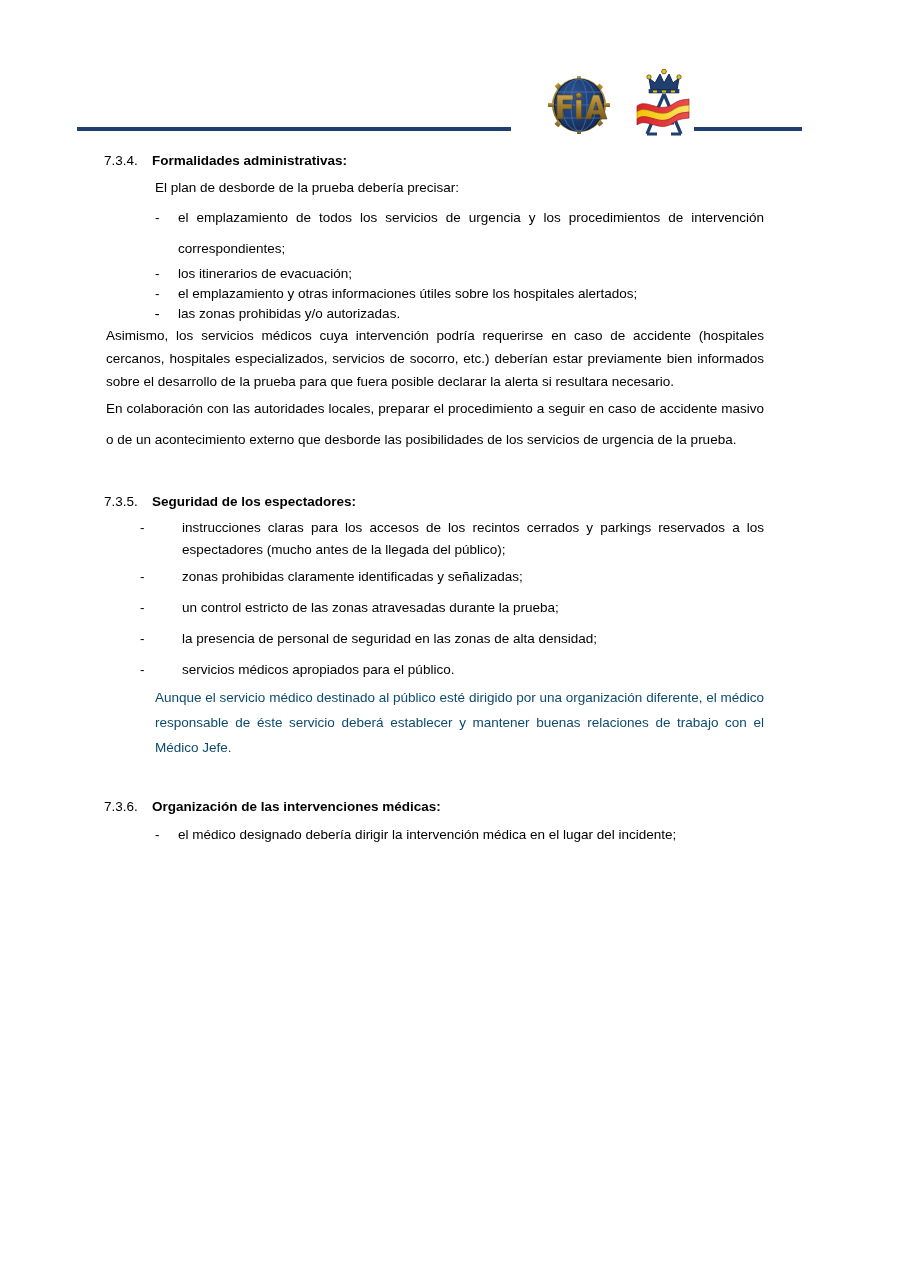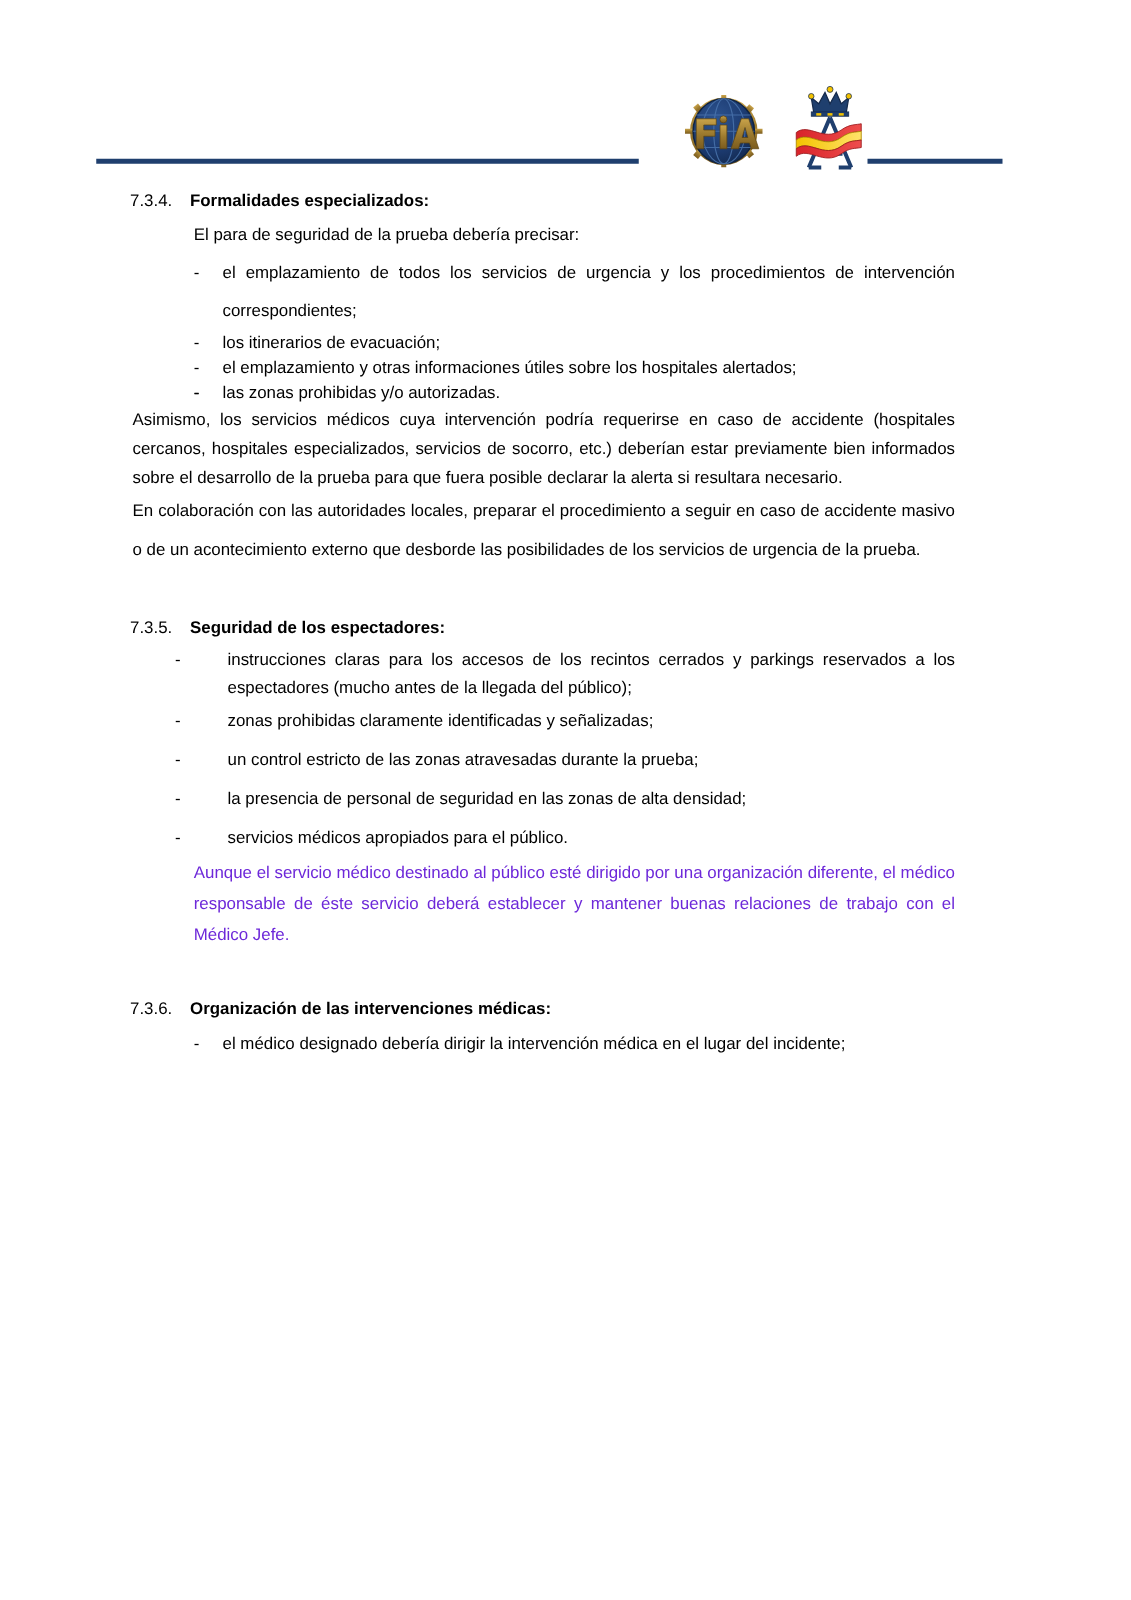"Formalidades especializados:" span.sec-title { text: especializados -> administrativas }
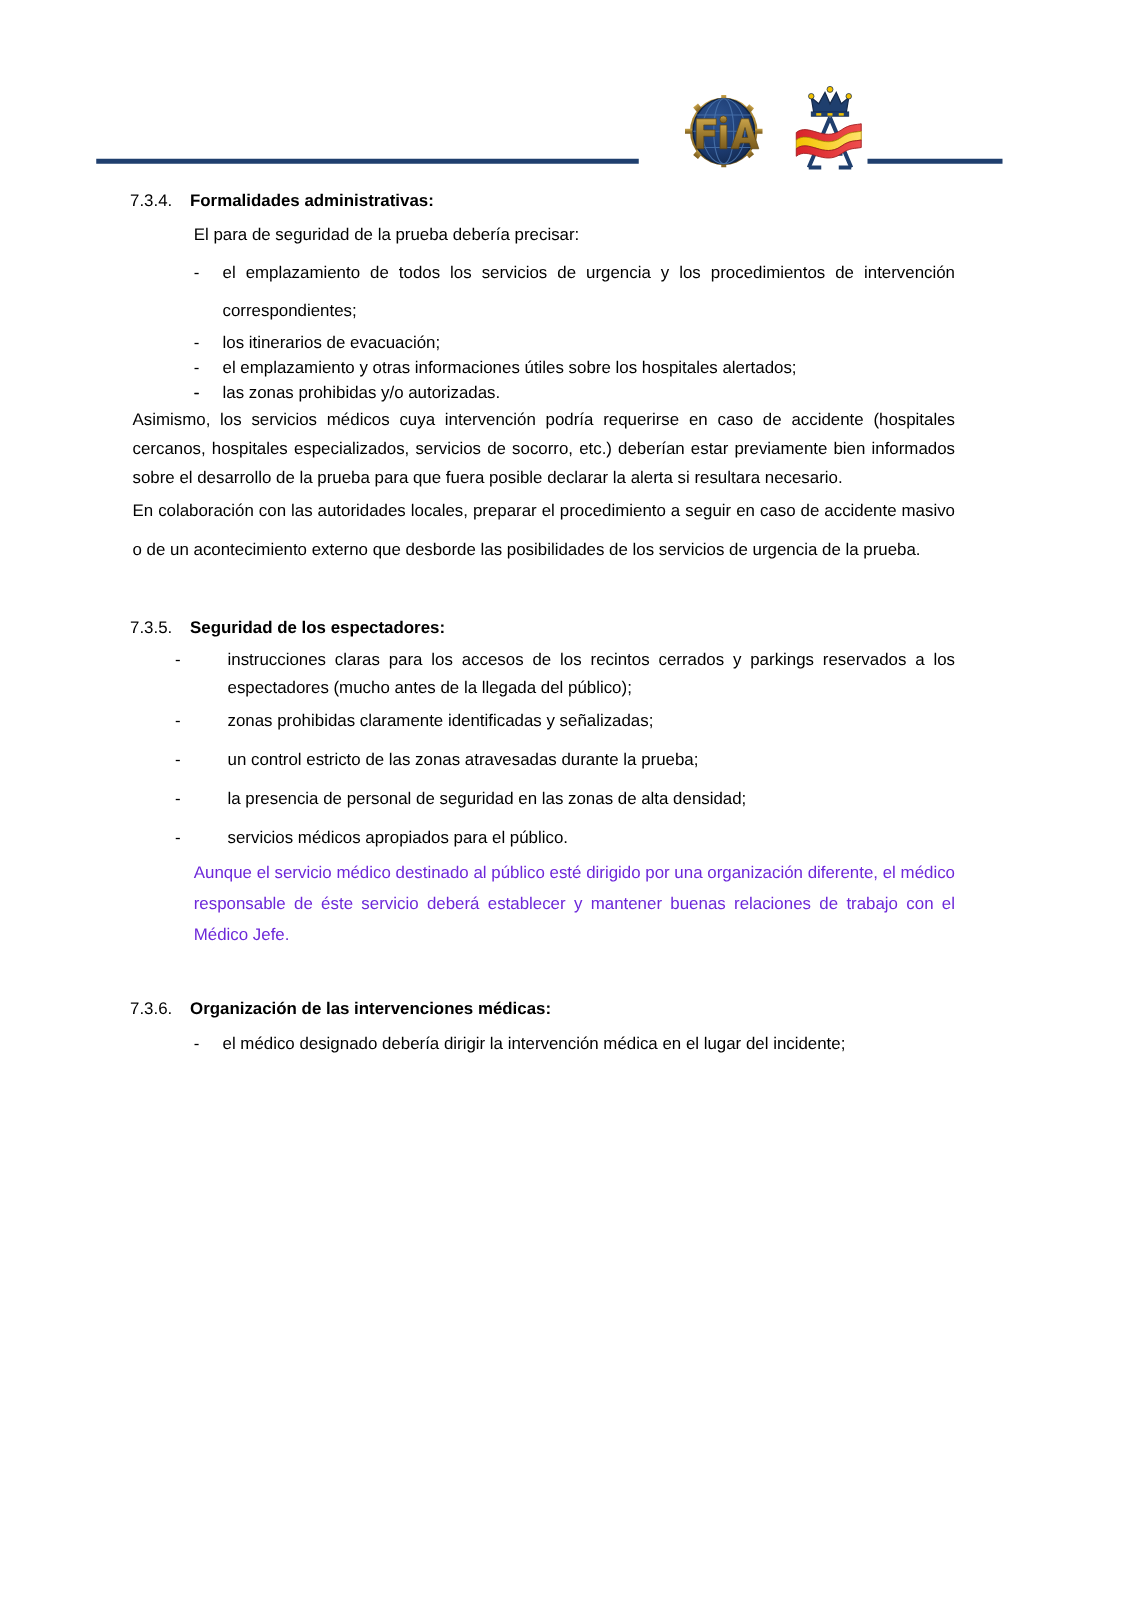"El para de seguridad de" p.lead { text: para de seguridad -> plan de desborde }
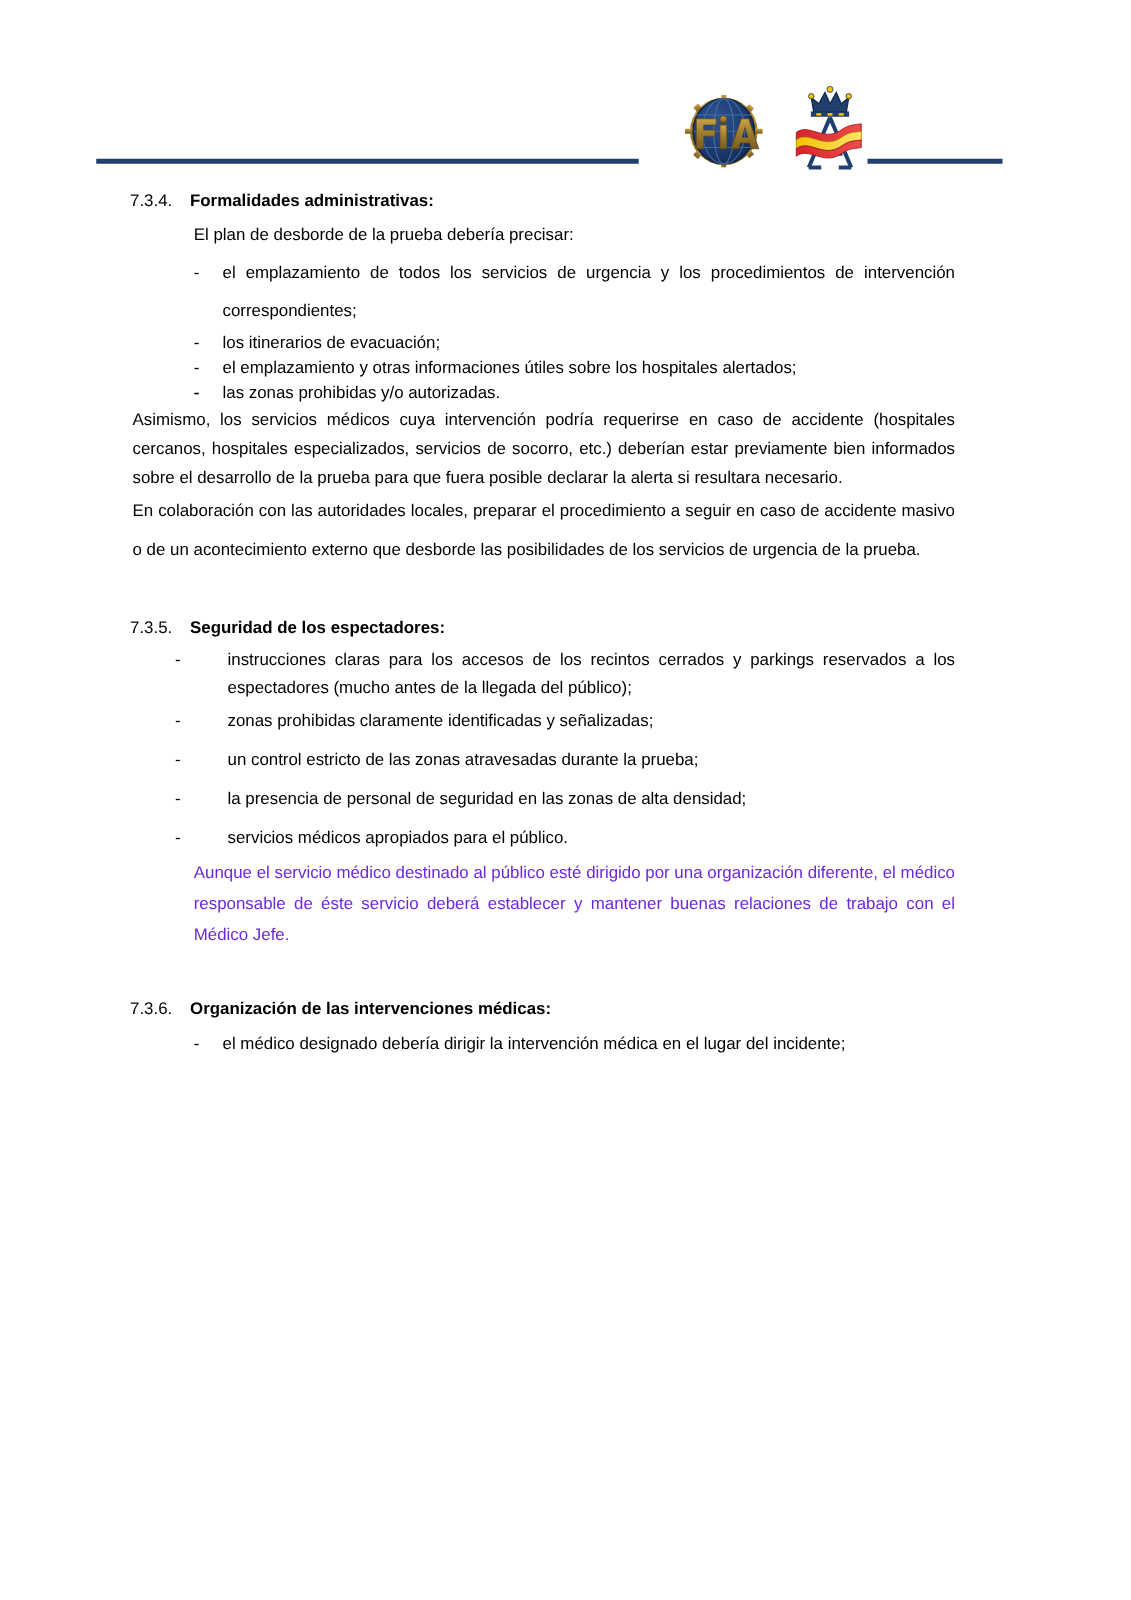"Aunque el servicio médico destinado" p.red { color: #6d28d9 -> #0c4a6e }
